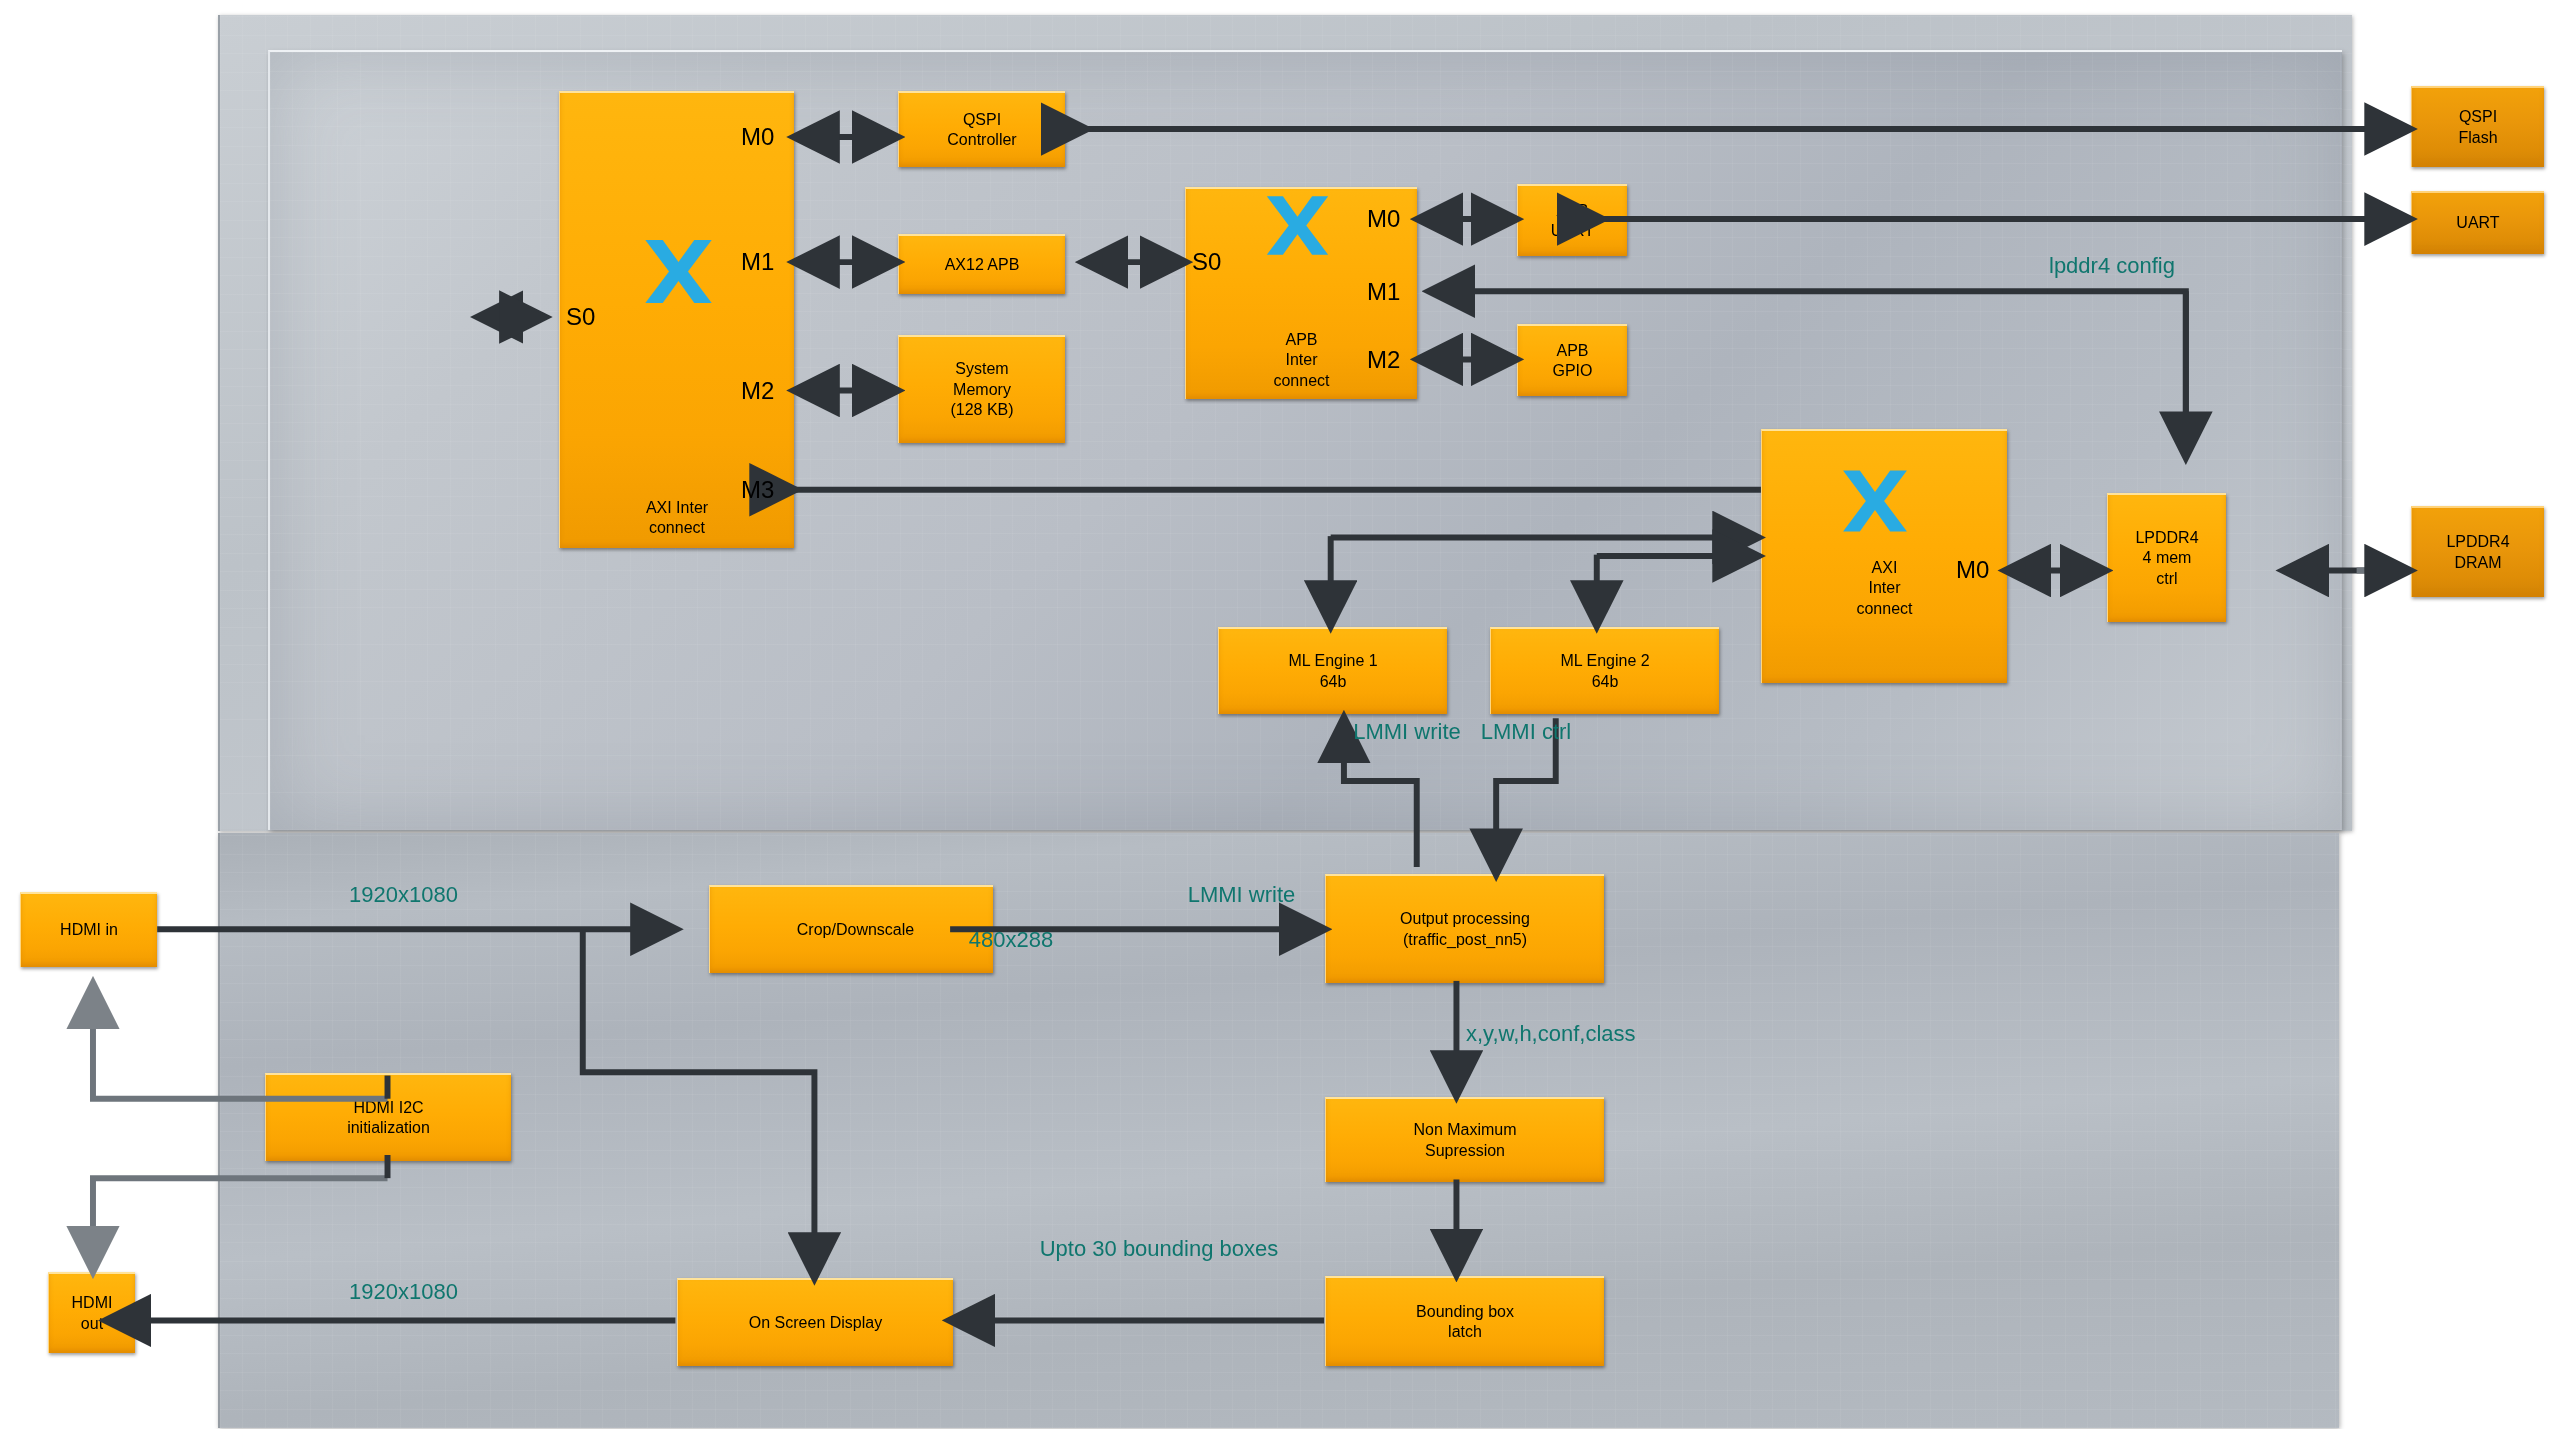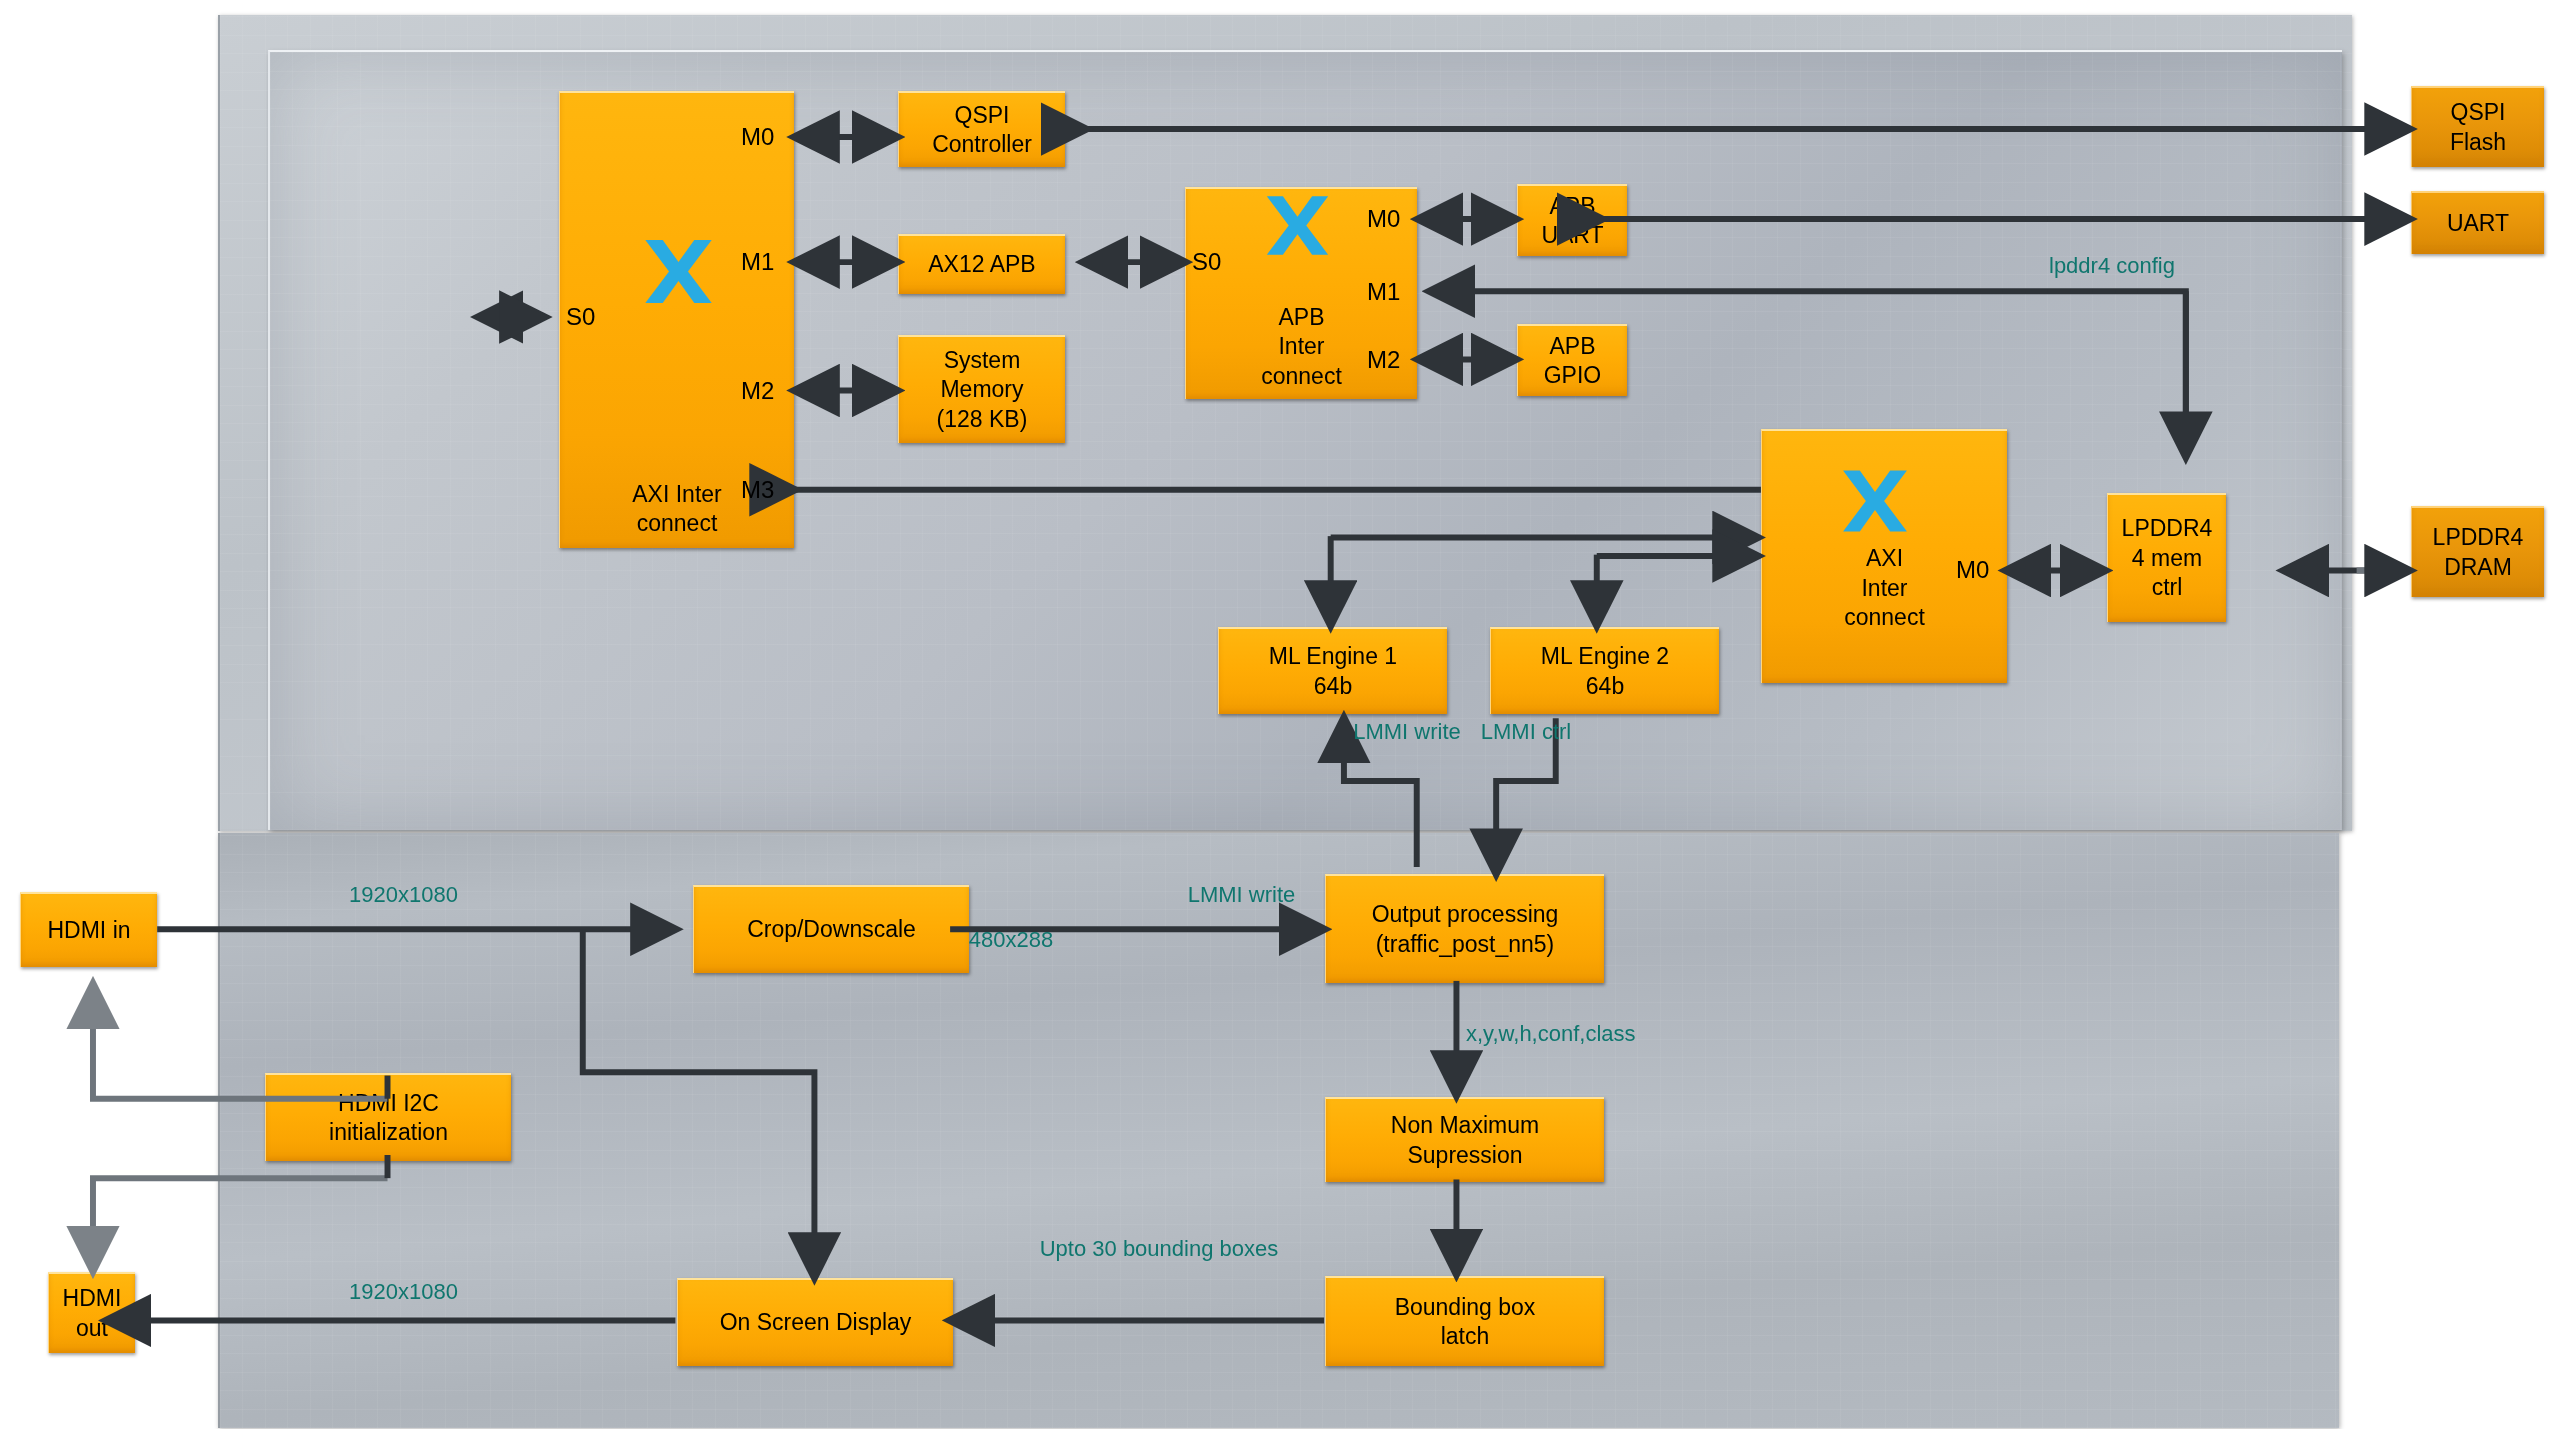"QSPI" .blk { font-size: 23px -> 16px }
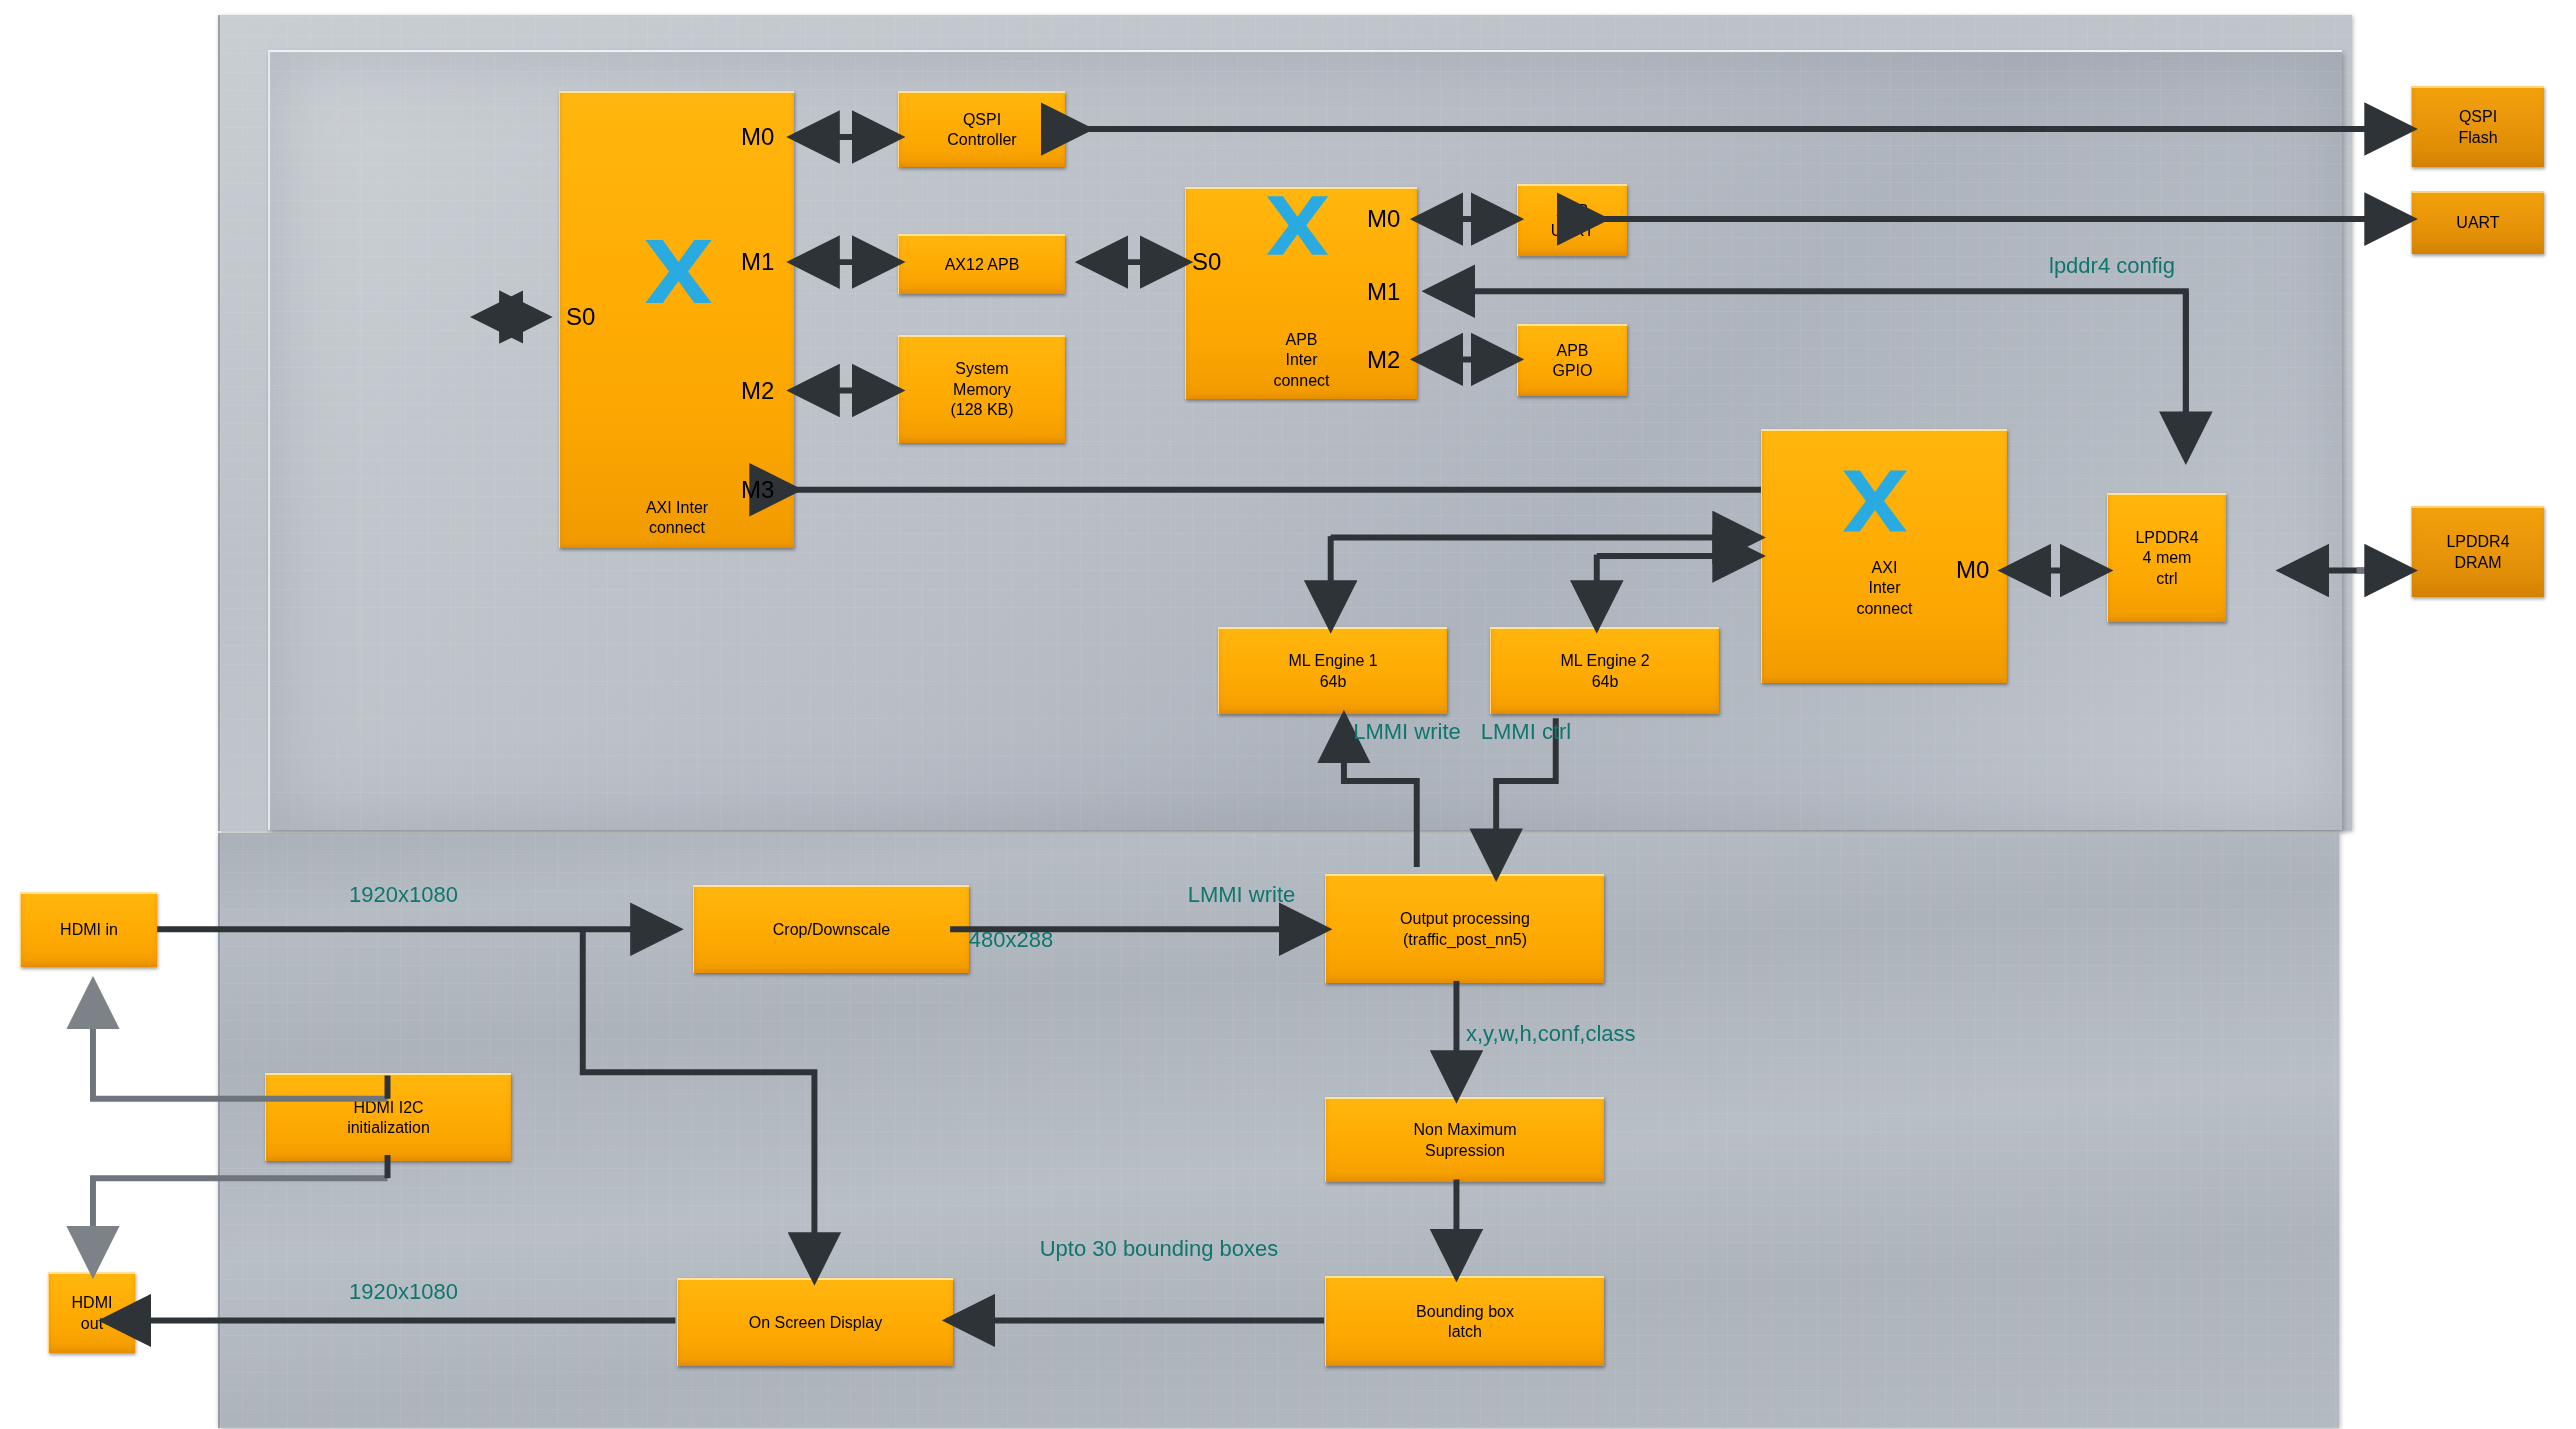"Crop/Downscale" div.blk { left: 693px -> 709px; padding-left: none -> 8px }
